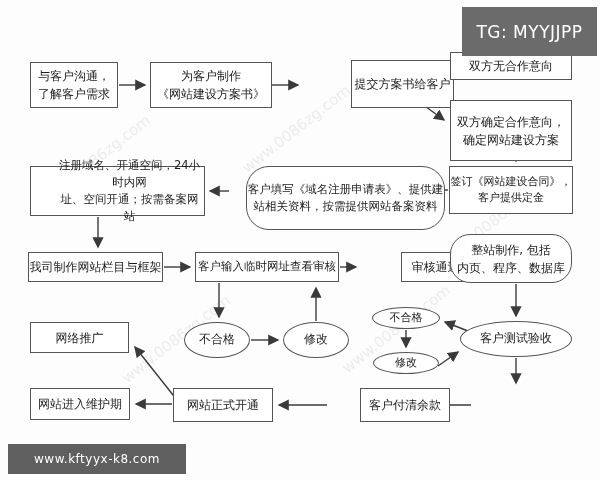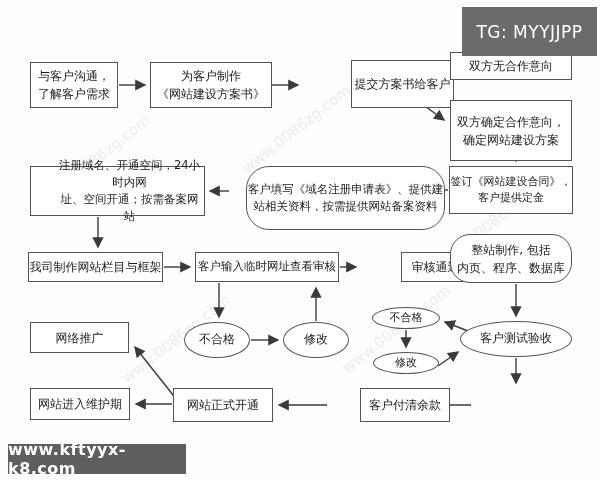"www.kftyyx-k8.com" .badge.site { font-size: 16px -> 12px; font-weight: bold -> none }
